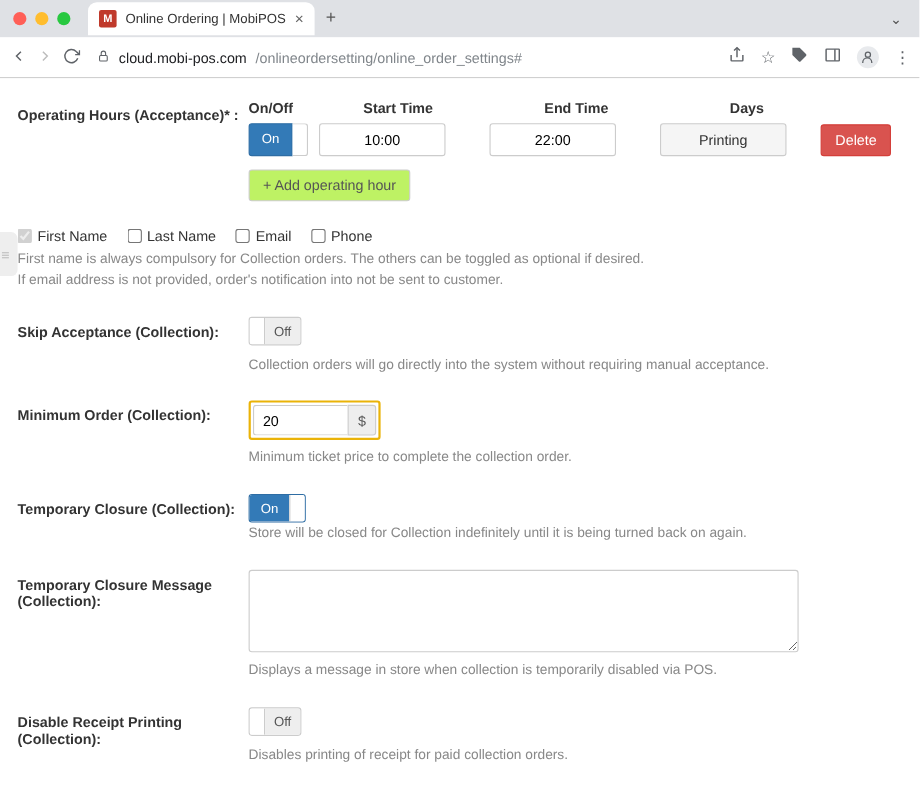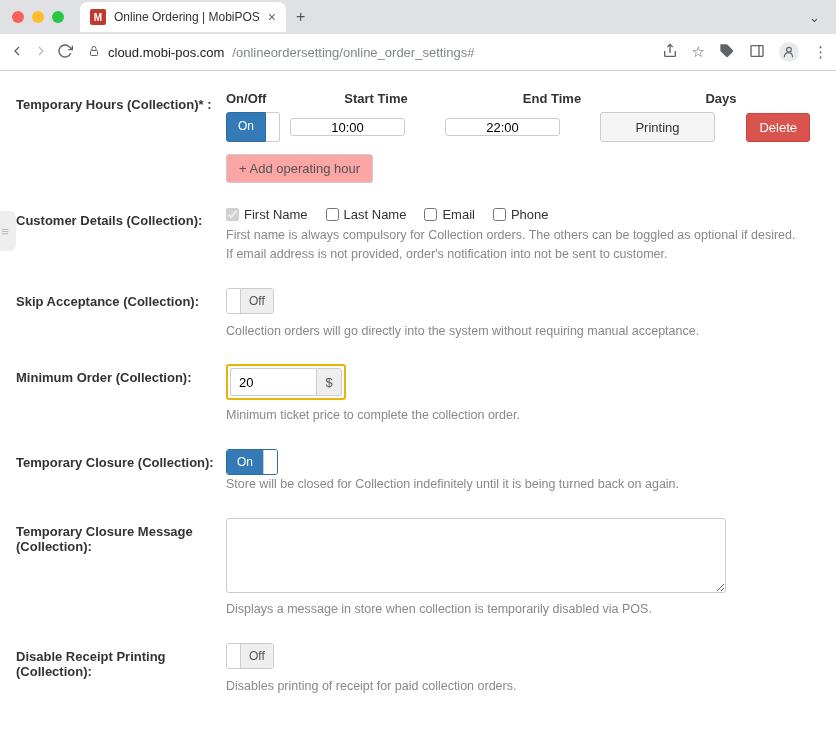"Temporary Hours (Collection)* :" div.row-label { text: Temporary Hours (Collection -> Operating Hours (Acceptance }
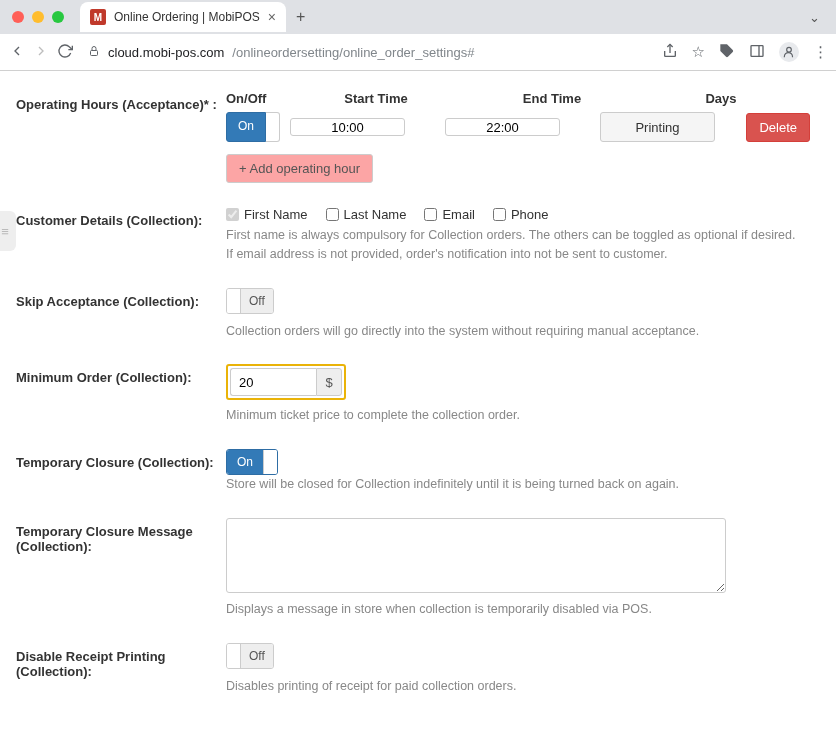"On/Off" .op-hours-head { gap: 16px -> 2px }
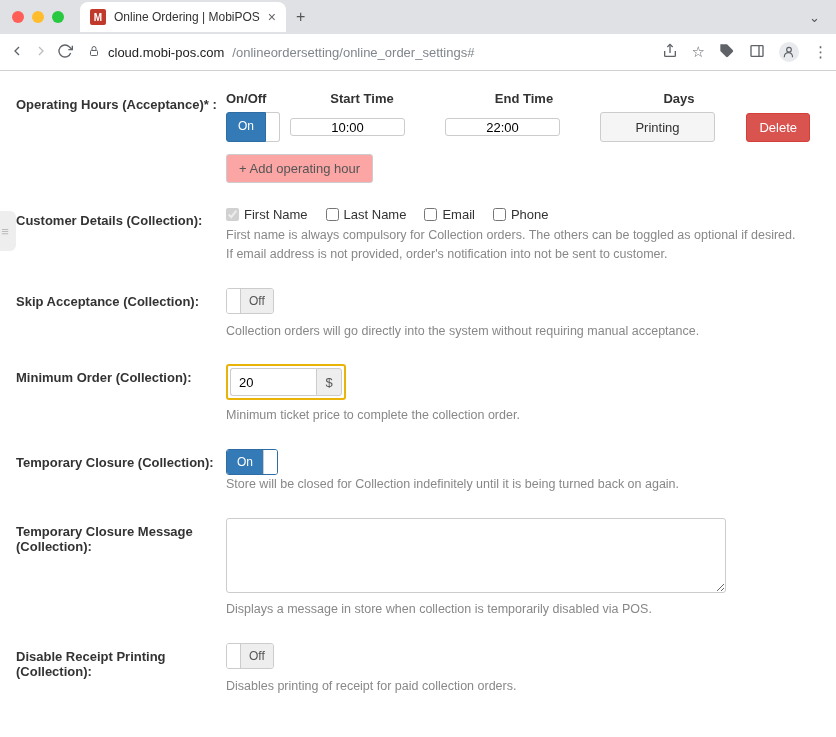"10:00" .time-input { height: 18px -> 30px }
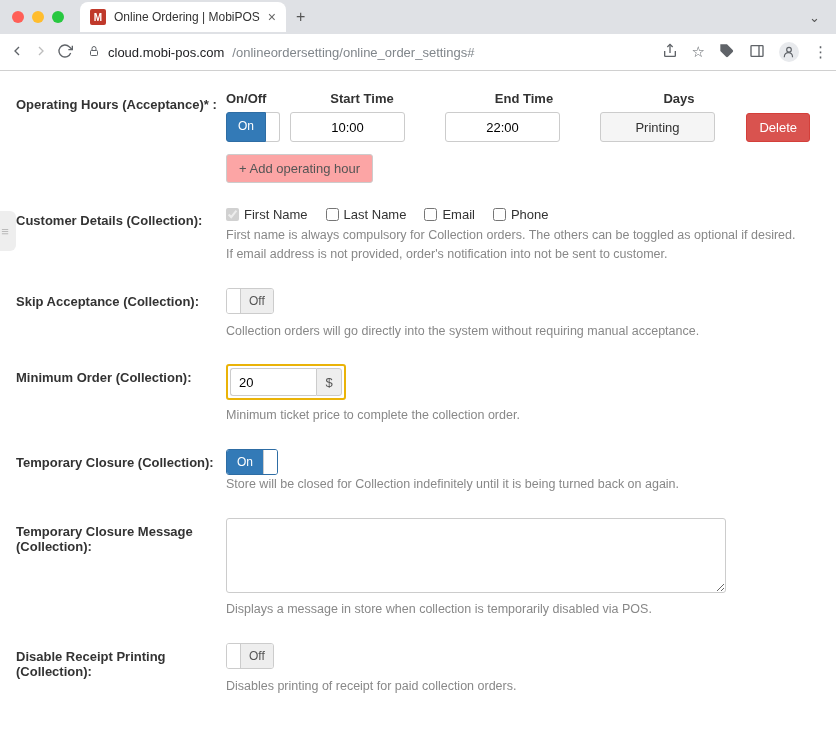"+ Add operating hour" .add-hour-btn { background: #fca5a5 -> #bef264 }
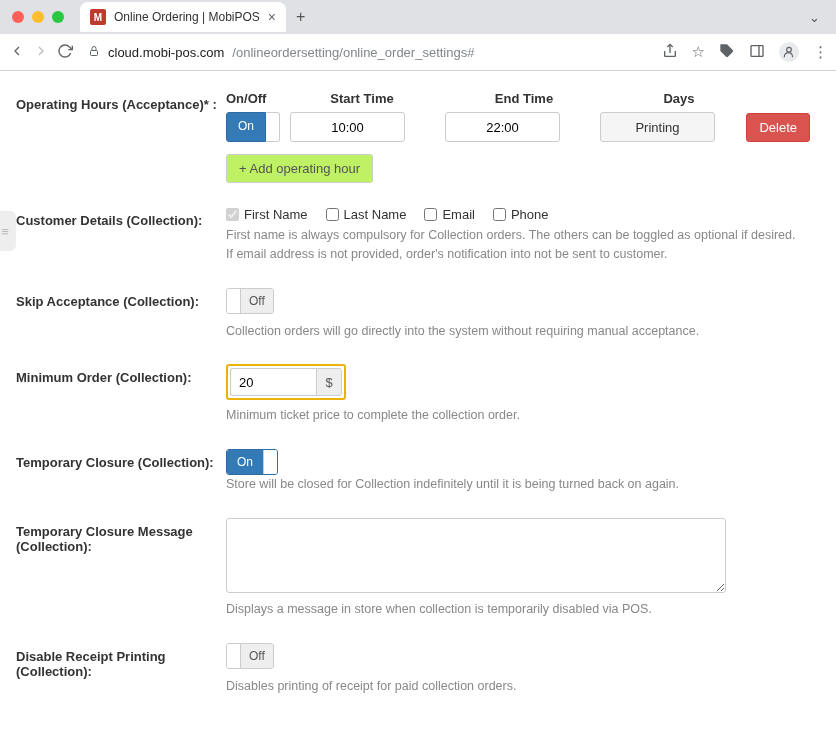"Customer Details (Collection):" div.row-label { html: <div>Customer Details (Collection):</div> -> none }
